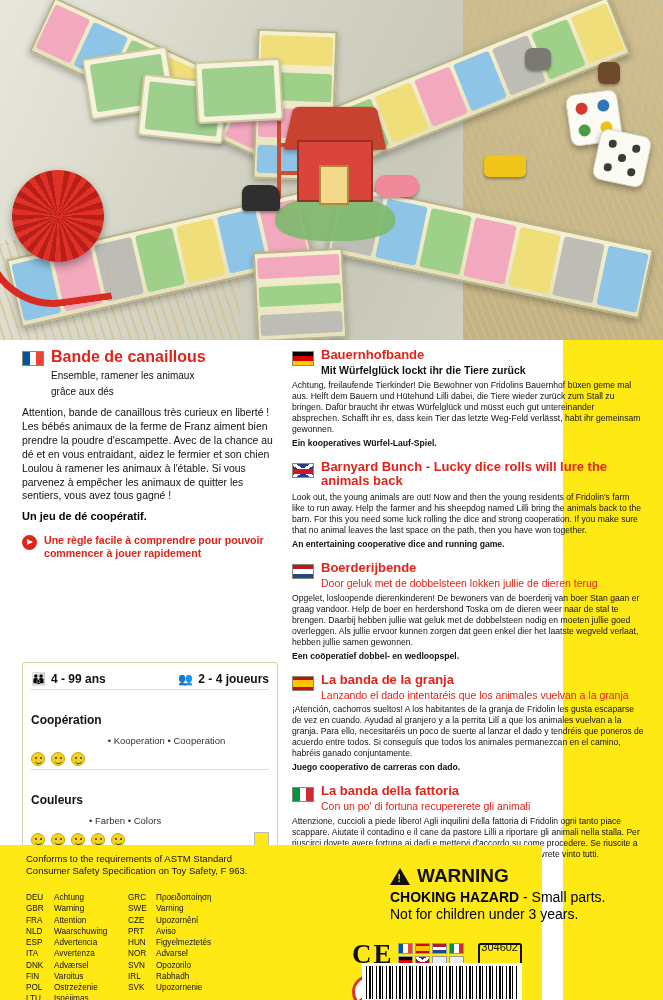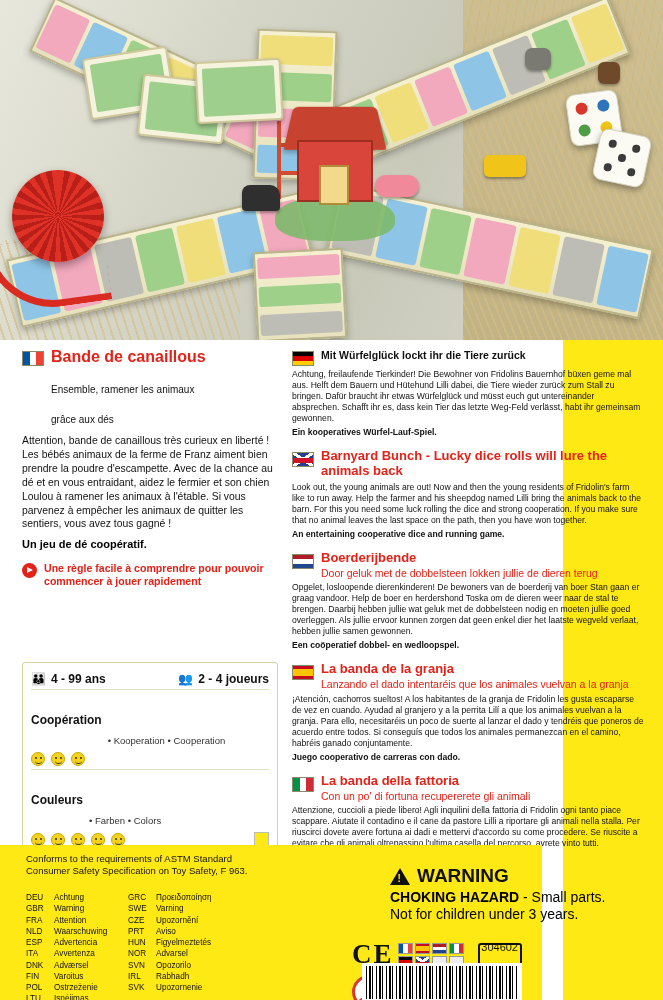"Bauernhofbande" div.title-red { html: none -> <div>Bauernhofbande</div> }
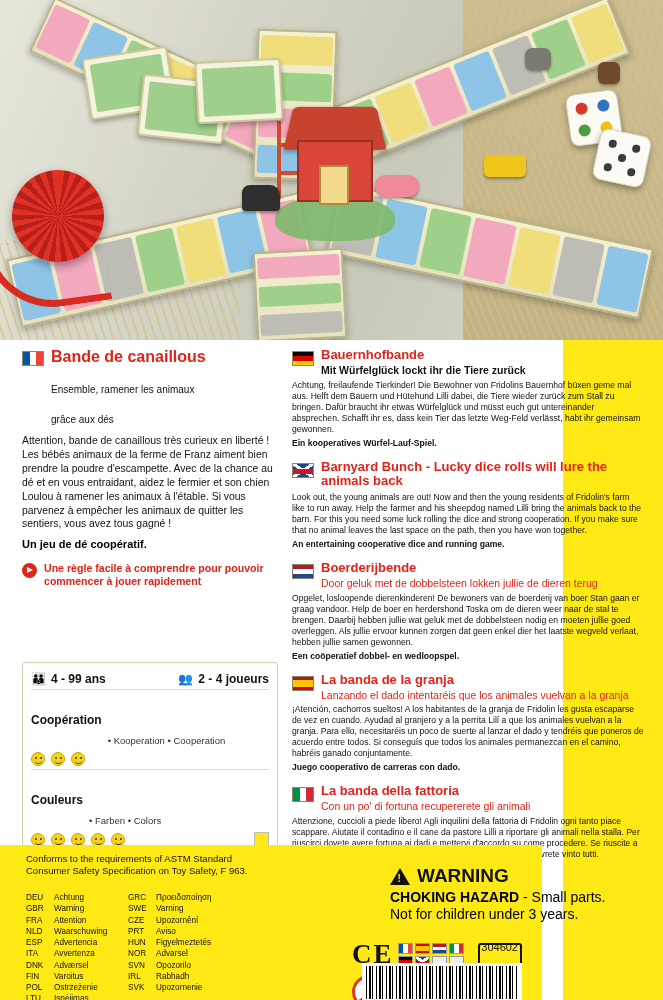"Ensemble, ramener les animaux" .fr-sub { margin-top: 18px -> 4px }
